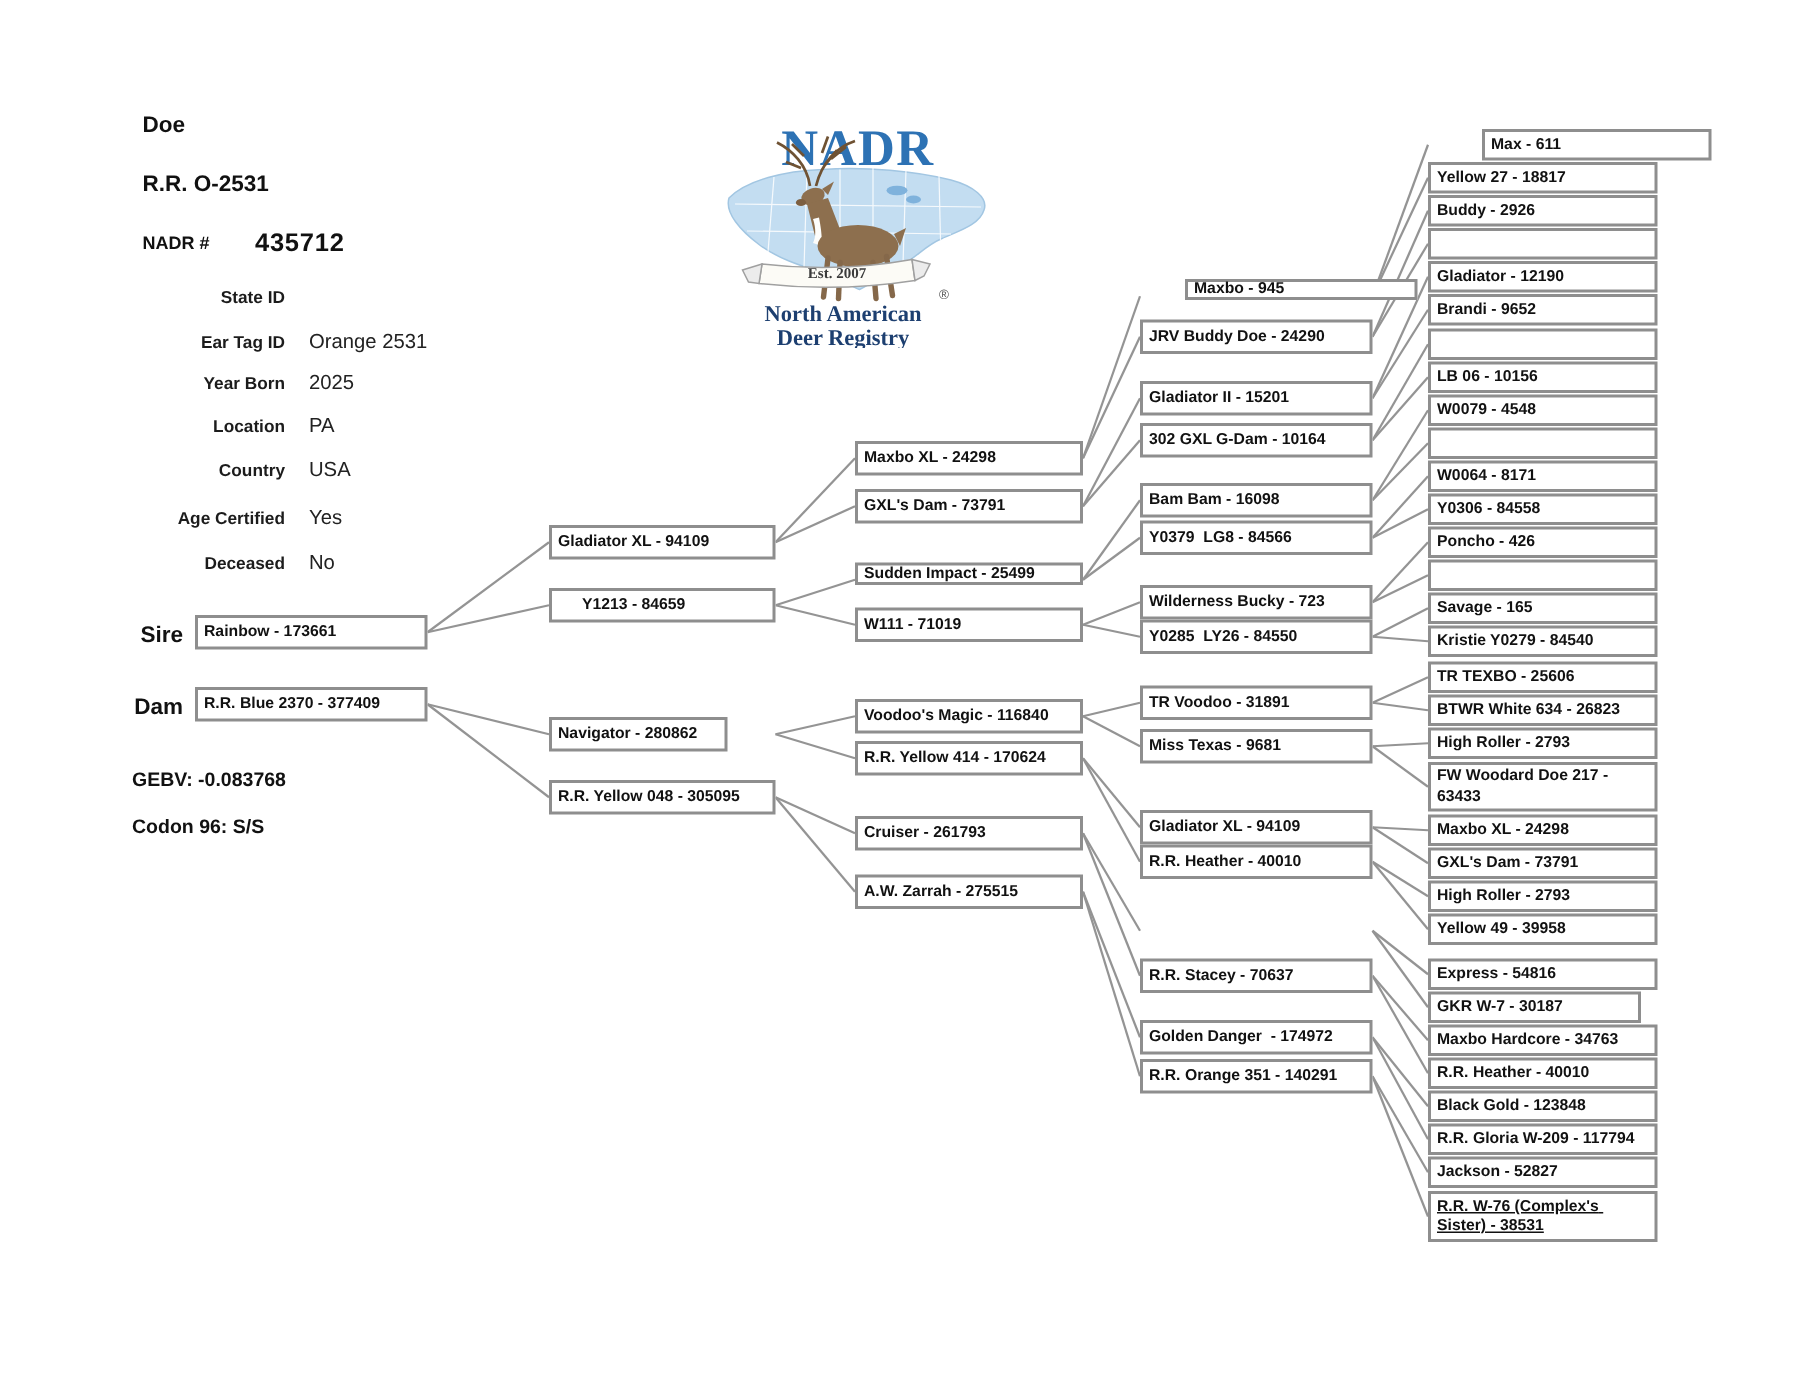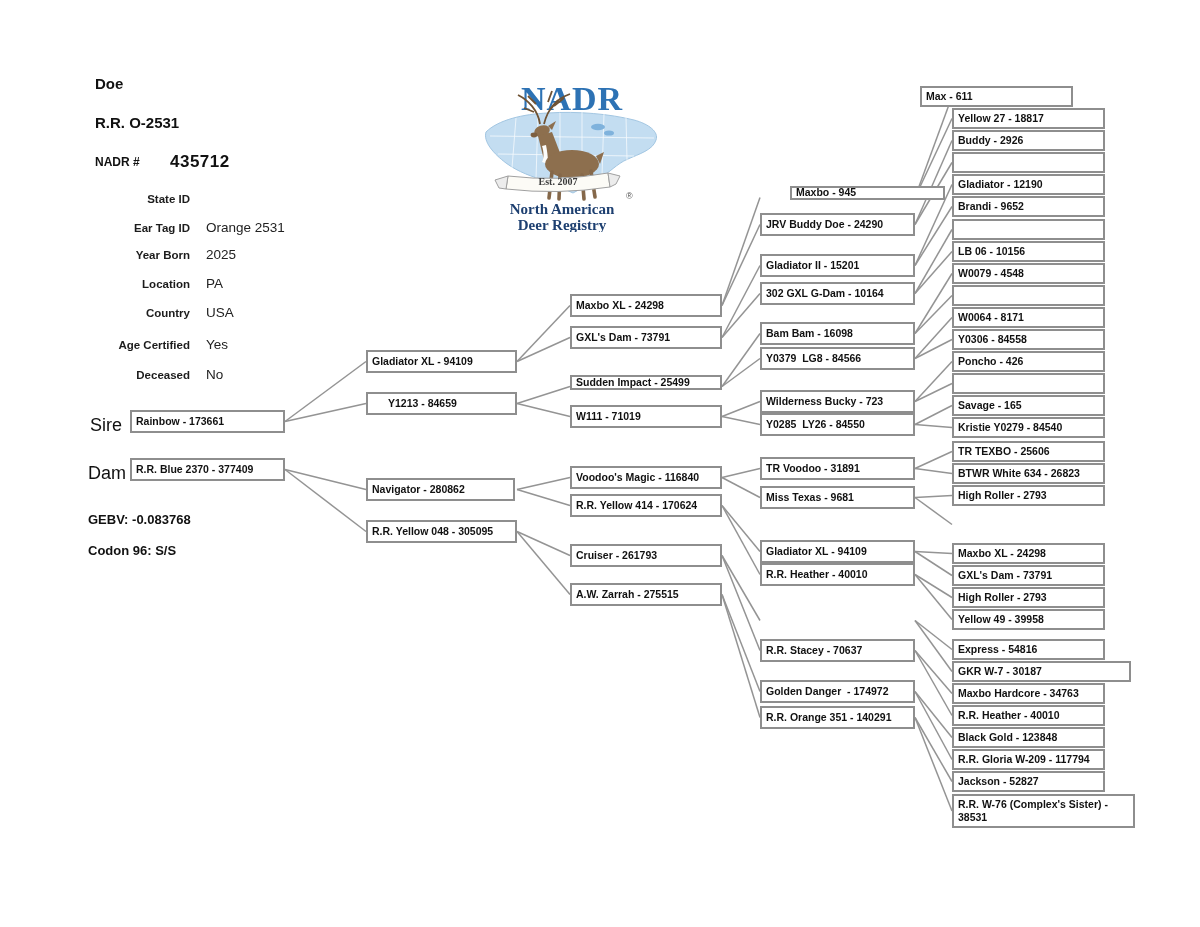"Max - 611" div.node { left: 920px -> 988px }
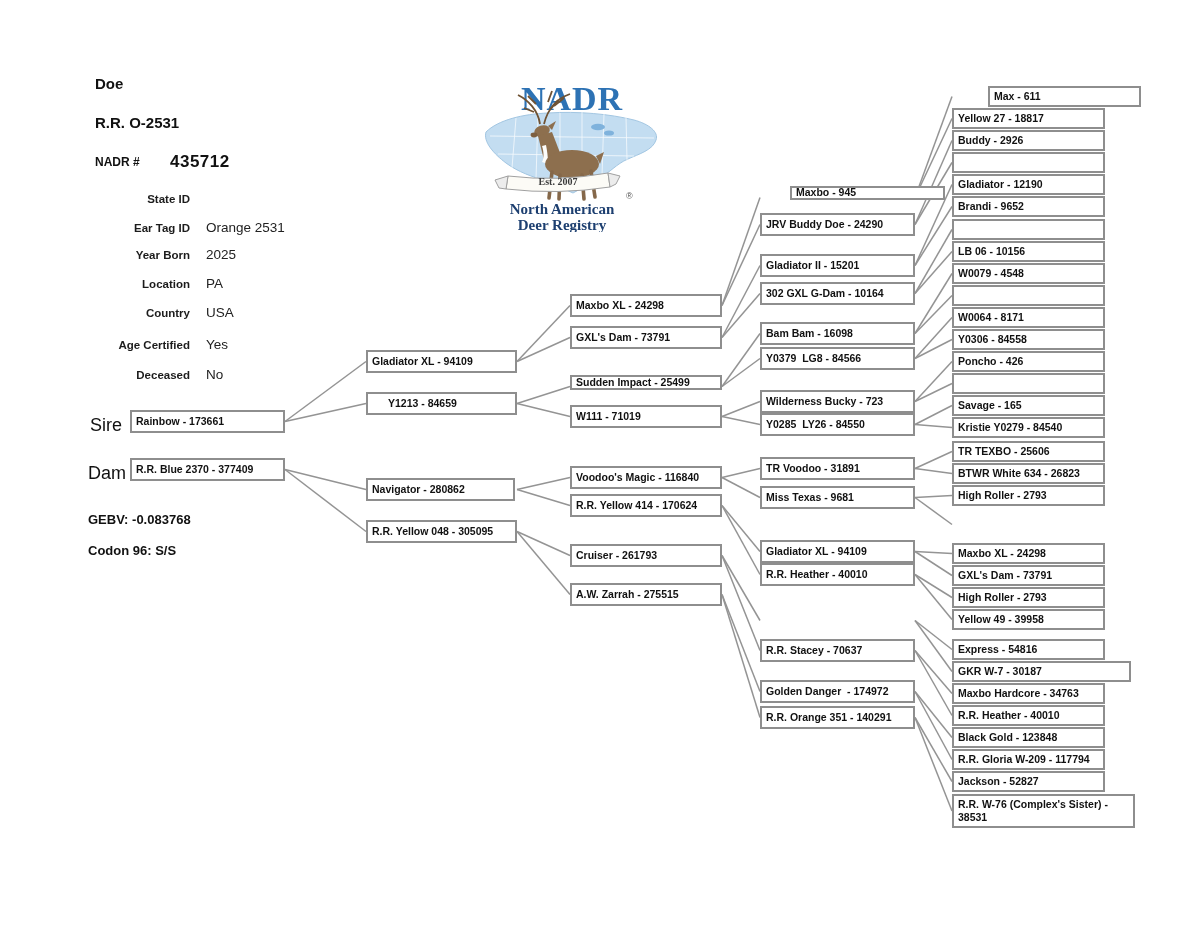"Sire" .side-label { font-size: 18px -> 15px; font-weight: normal -> bold }
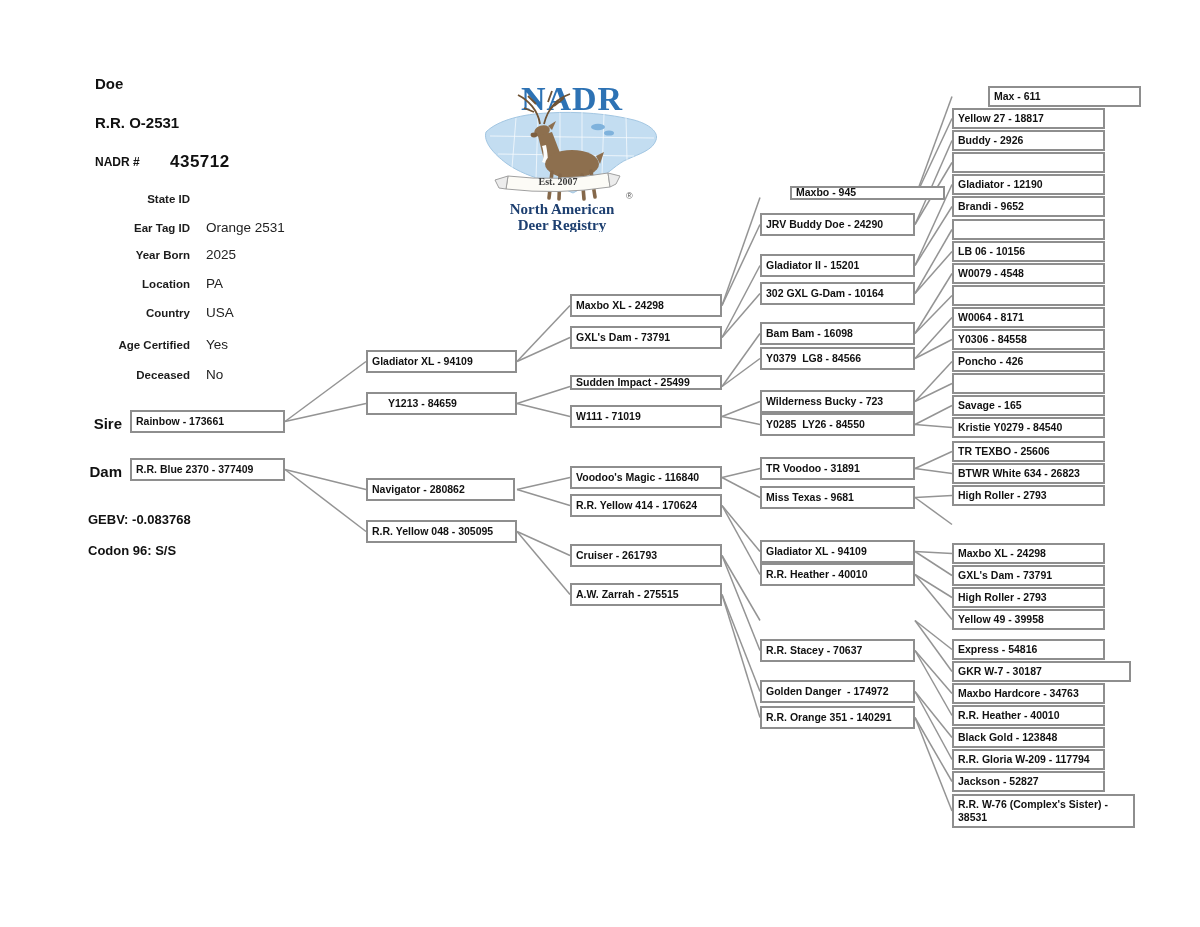"Navigator - 280862" div.node { width: 149px -> 119px }
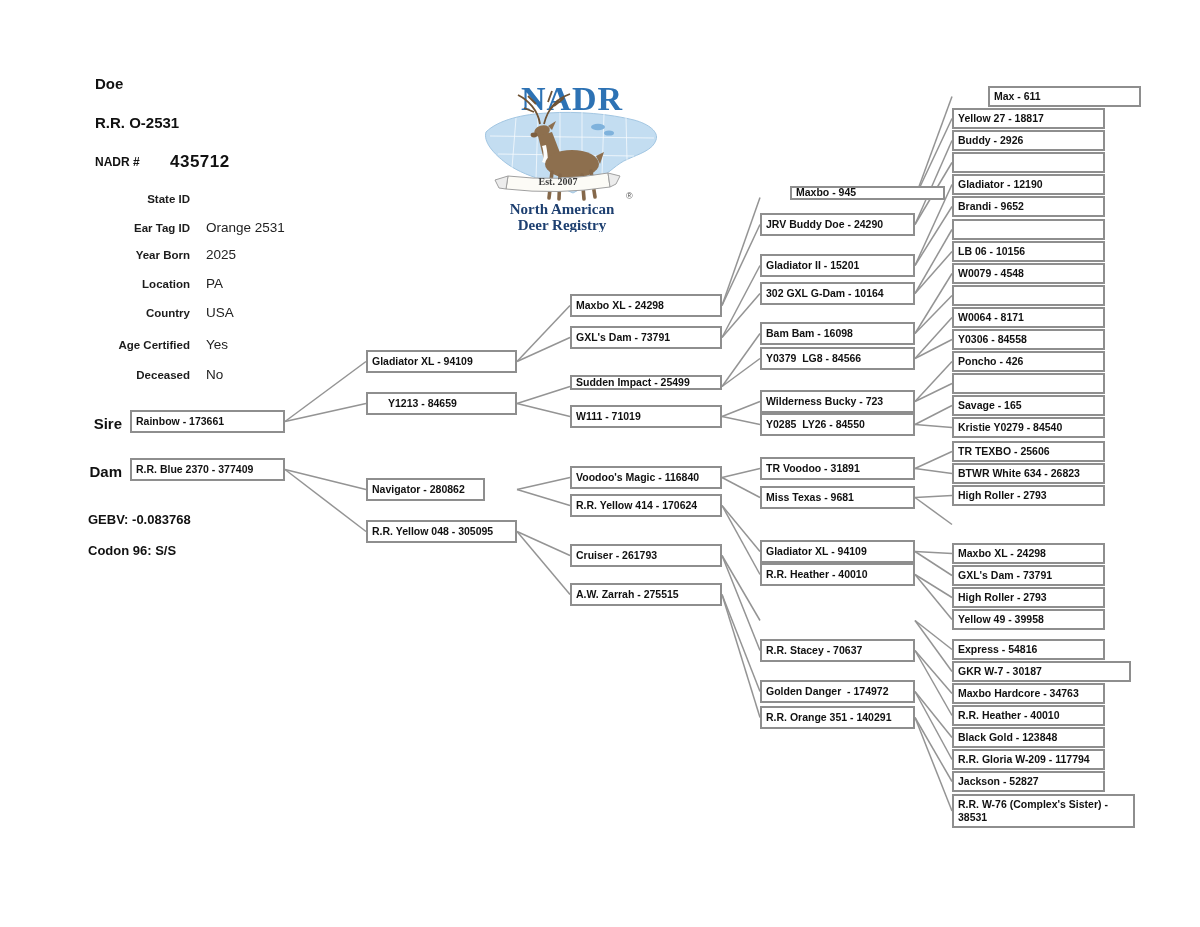"FW Woodard Doe 217 -" div.node { html: none -> <div>FW Woodard Doe 217 - 63433</div> }
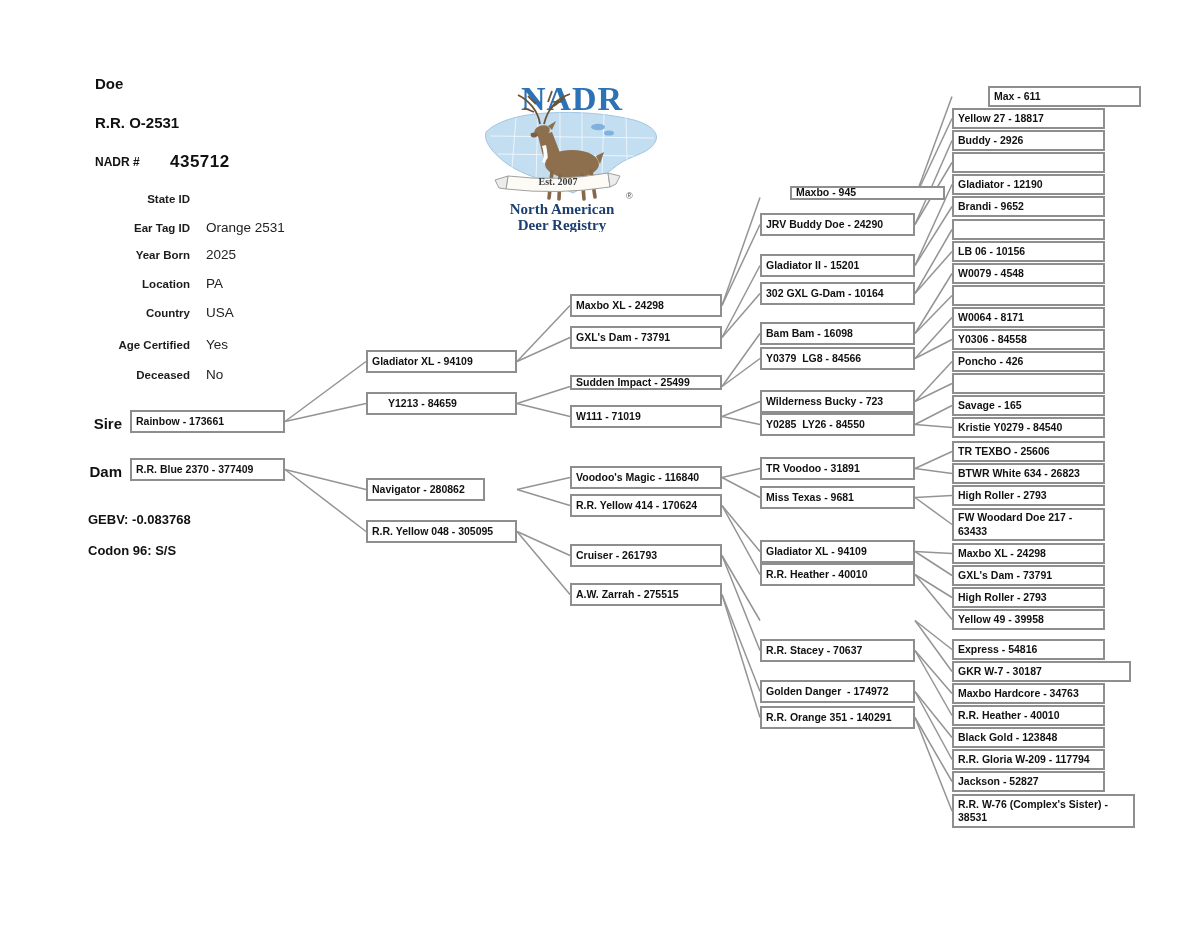"GKR W-7 - 30187" div.node { width: 179px -> 142px }
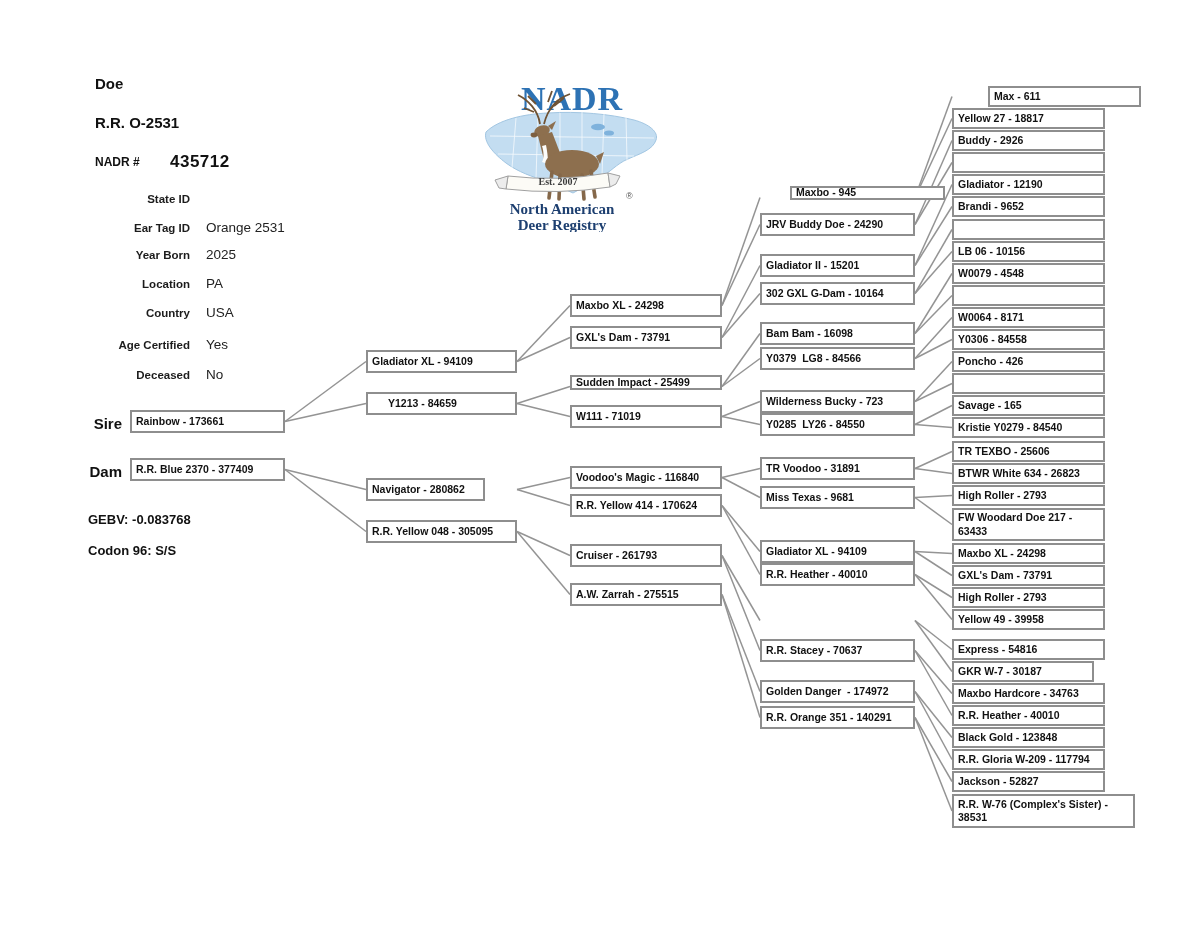"R.R. W-76 (Complex's Sister) -" div.node { text-decoration: none -> underline; width: 183px -> 153px }
